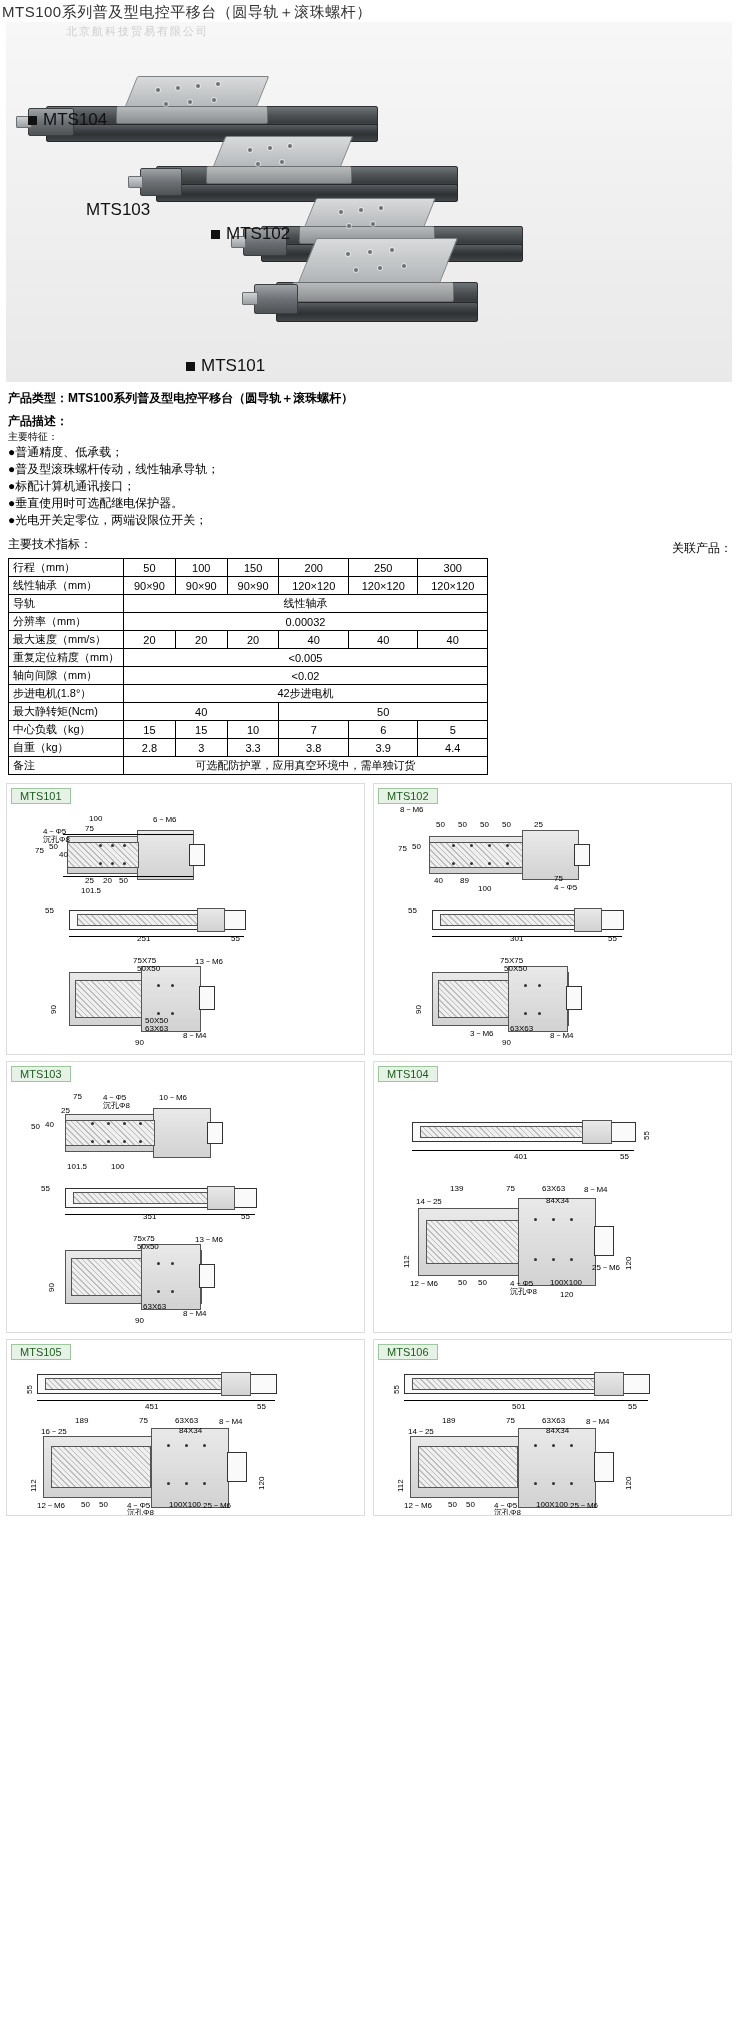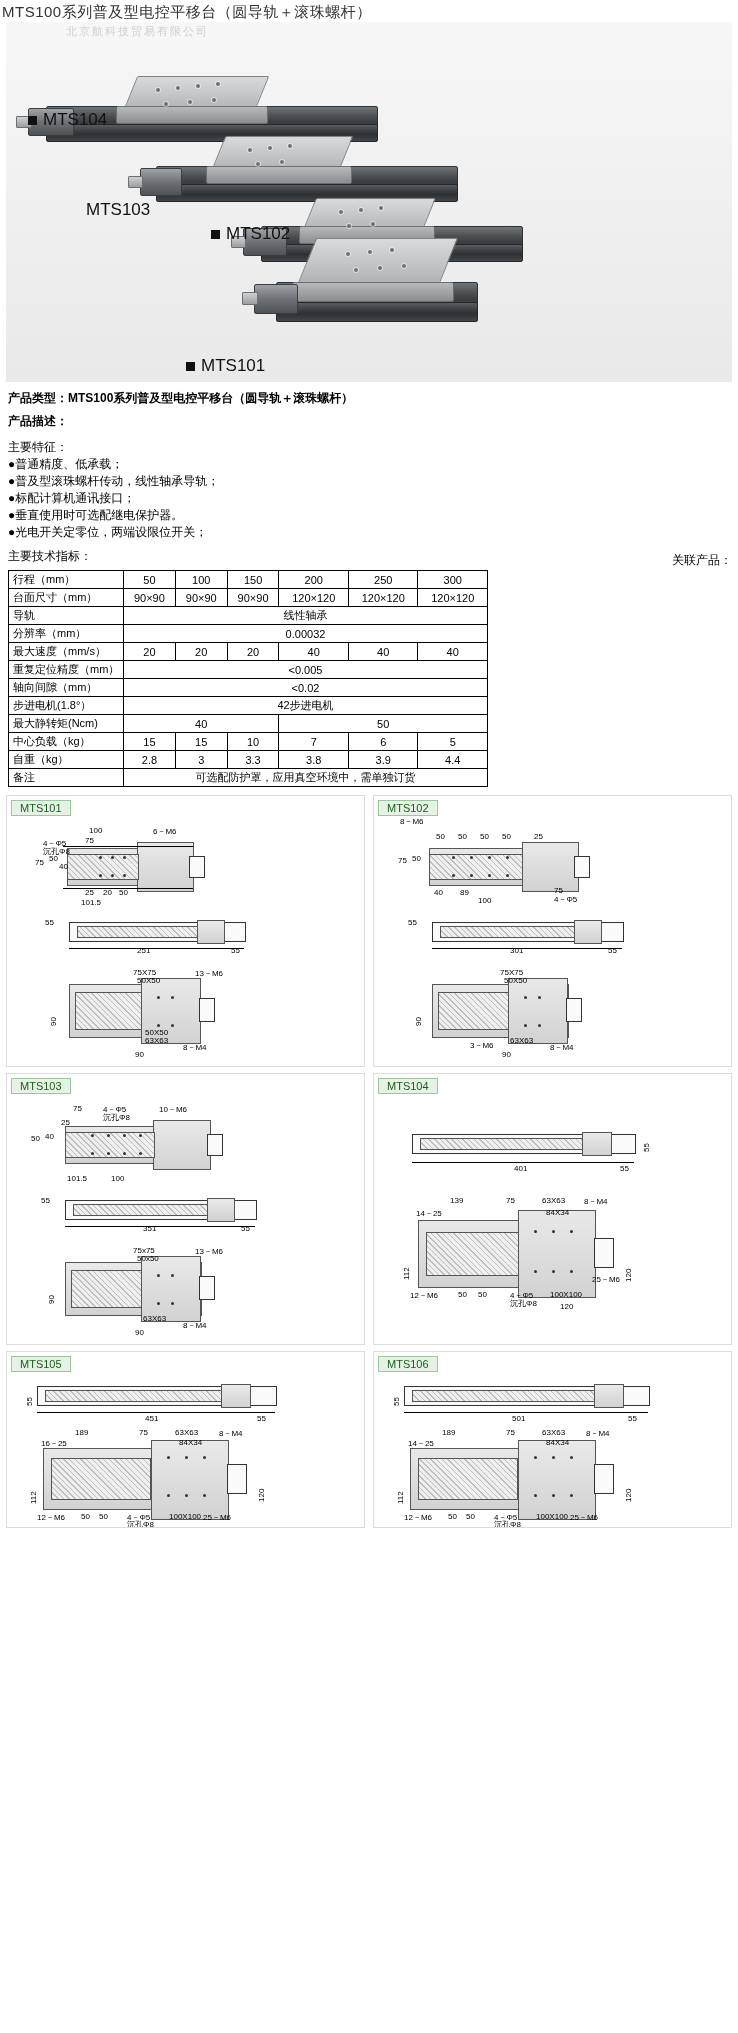"主要特征：" .feat-head { font-size: 12px -> 10px; margin-top: 9px -> 0 }
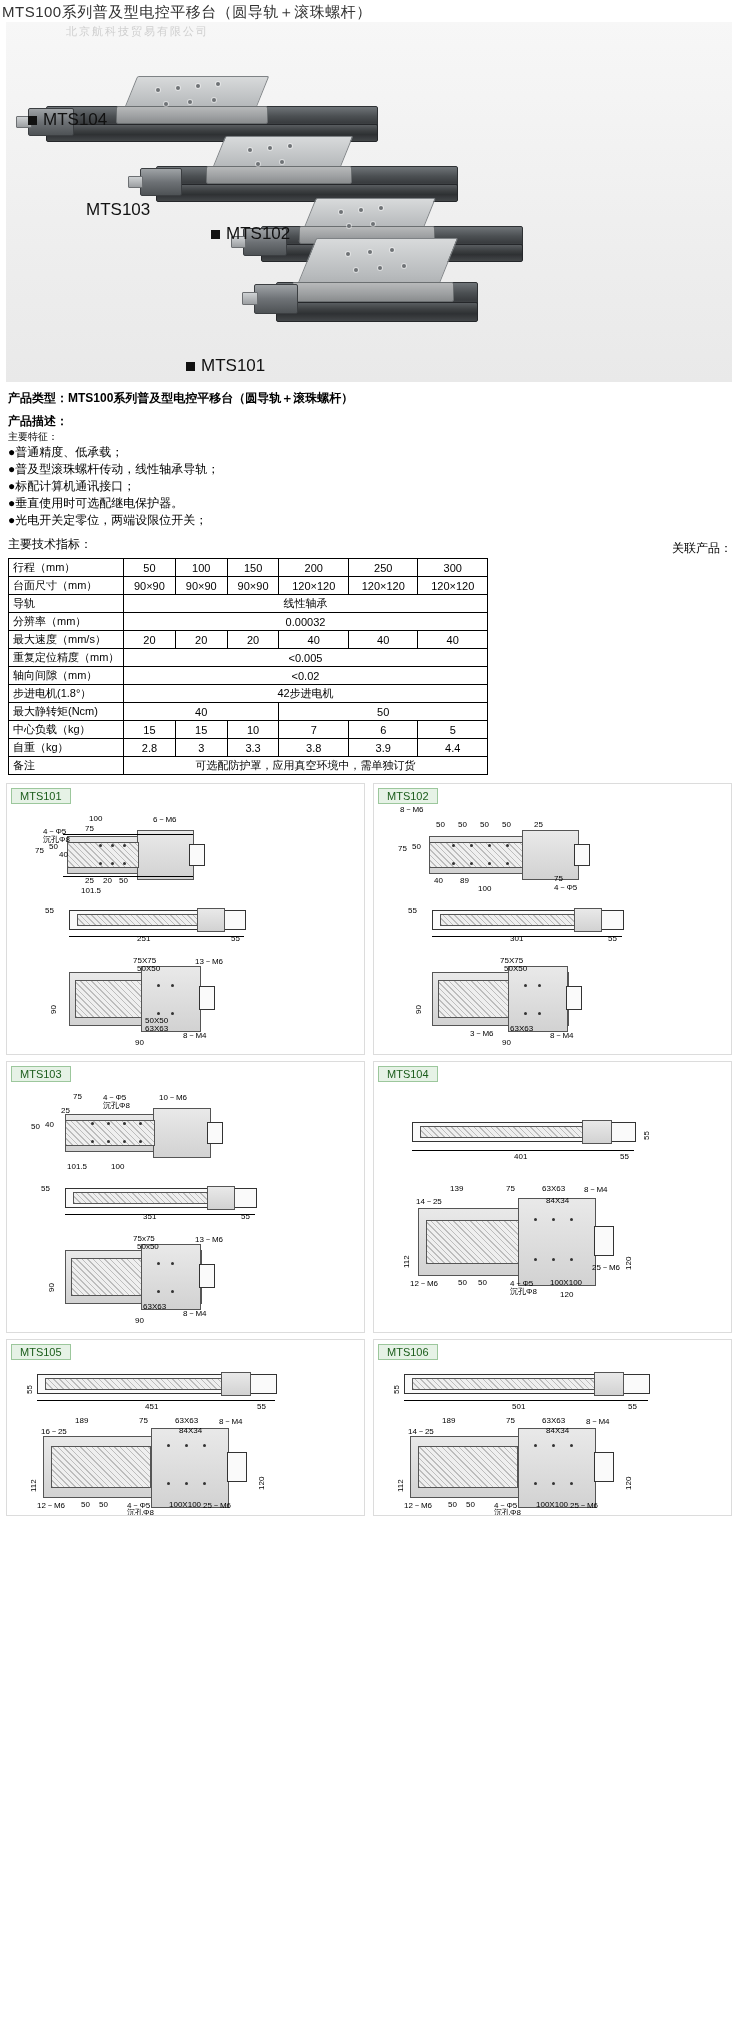"台面尺寸（mm）" td.lbl { text: 台面尺寸 -> 线性轴承 }
